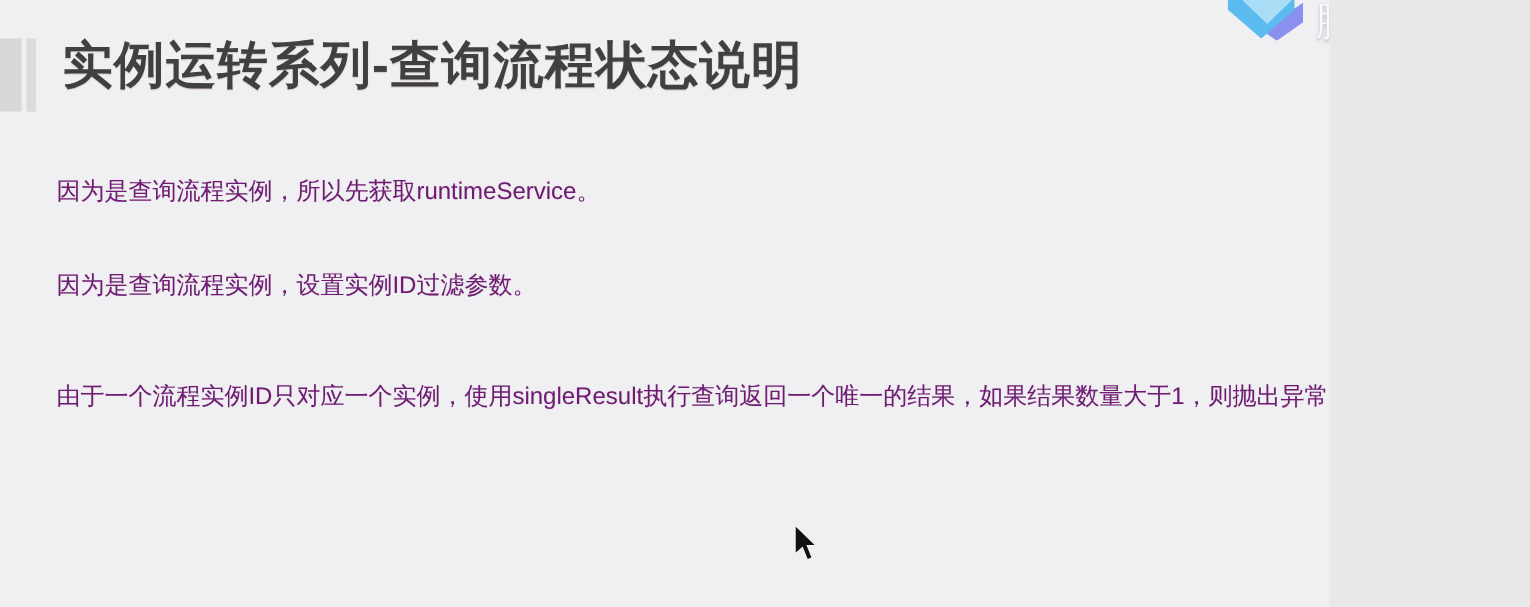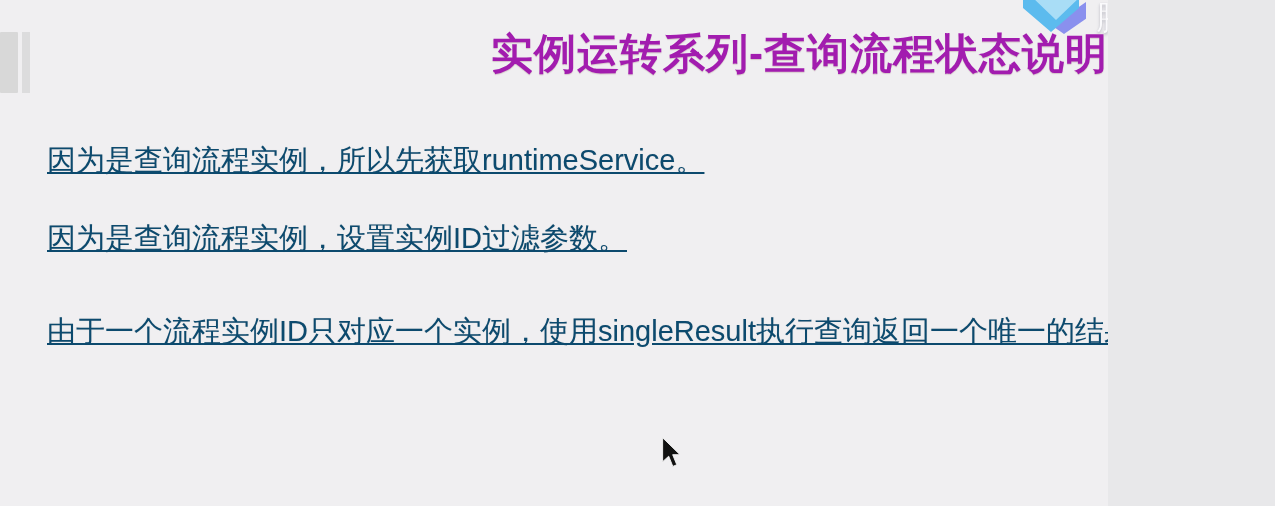"实例运转系列-查询流程状态说明" .title { color: #a21caf -> #404040; text-align: right -> left }
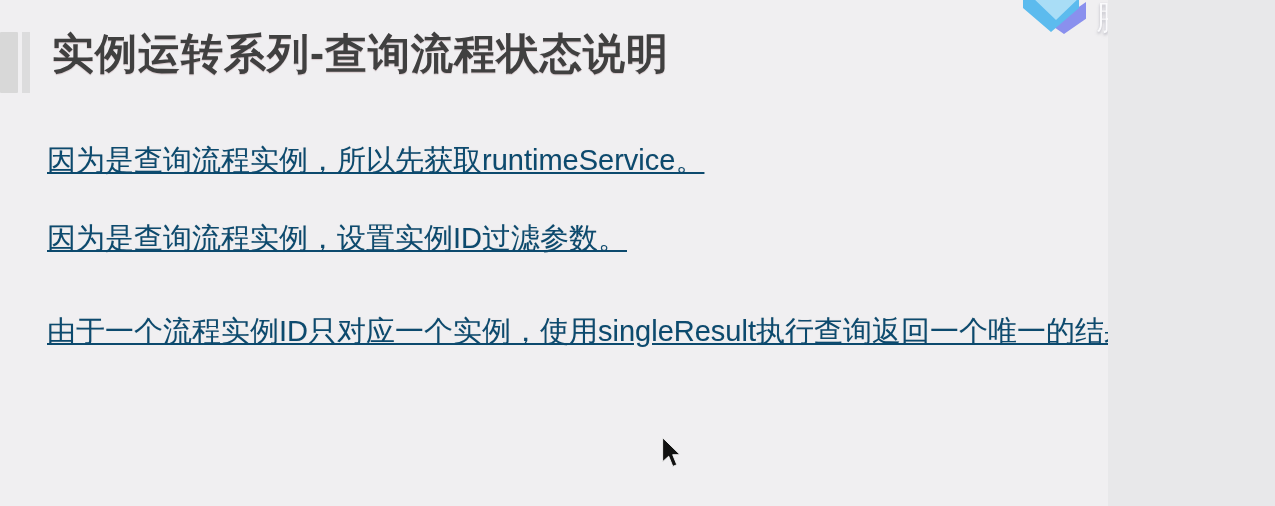"因为是查询流程实例，所以先获取runtimeService。" .para { color: #0c4a6e -> #701a75; font-size: 29px -> 20px; text-decoration: underline -> none }
